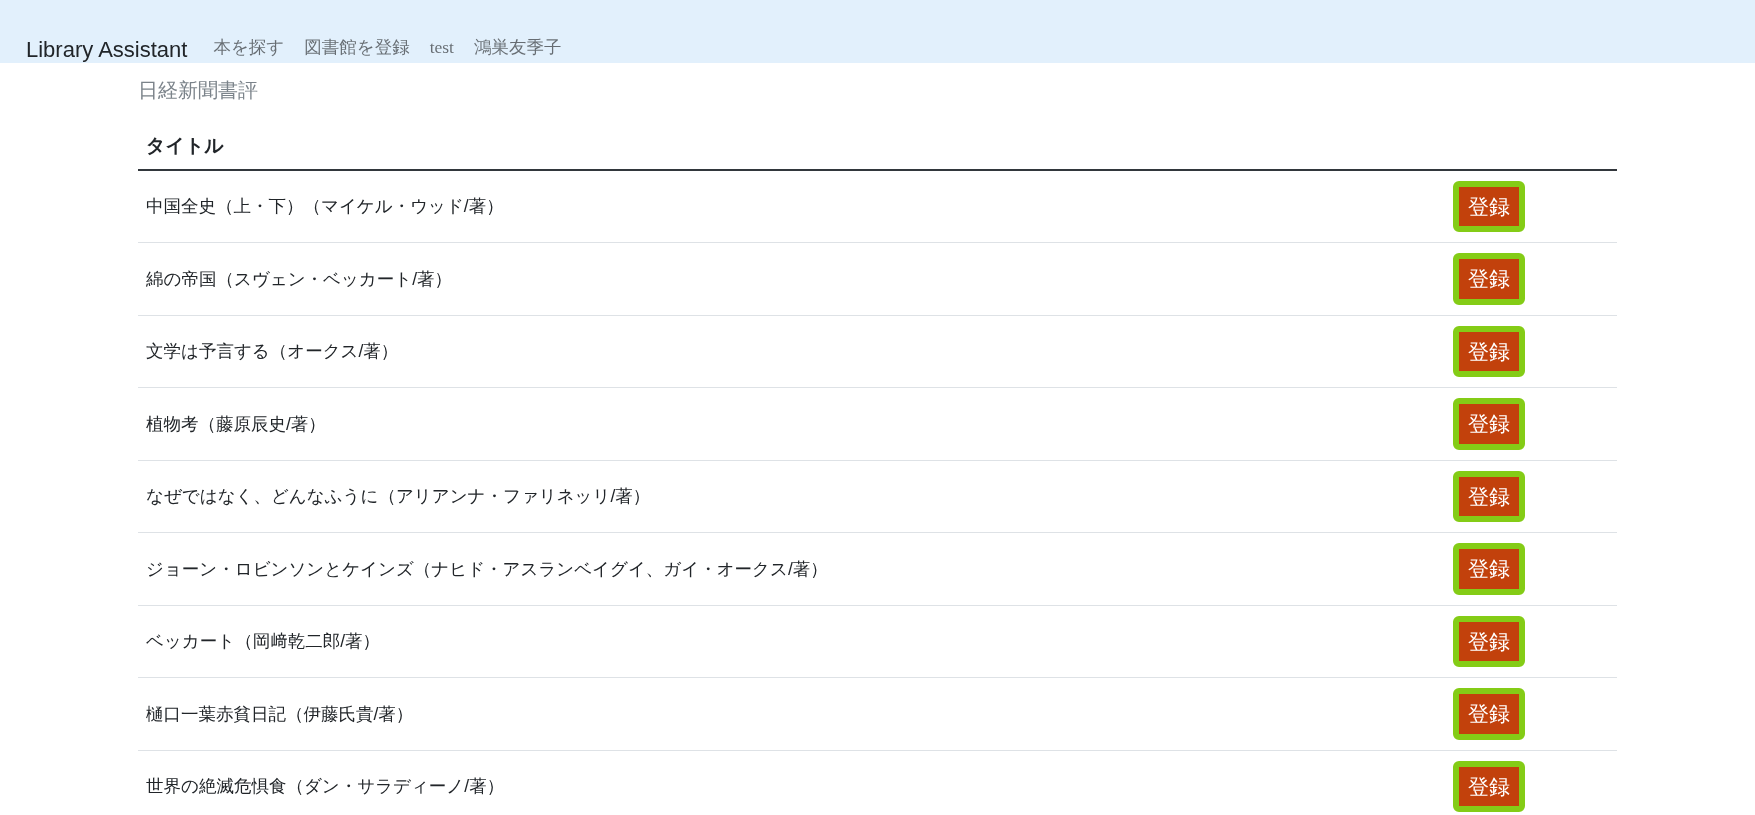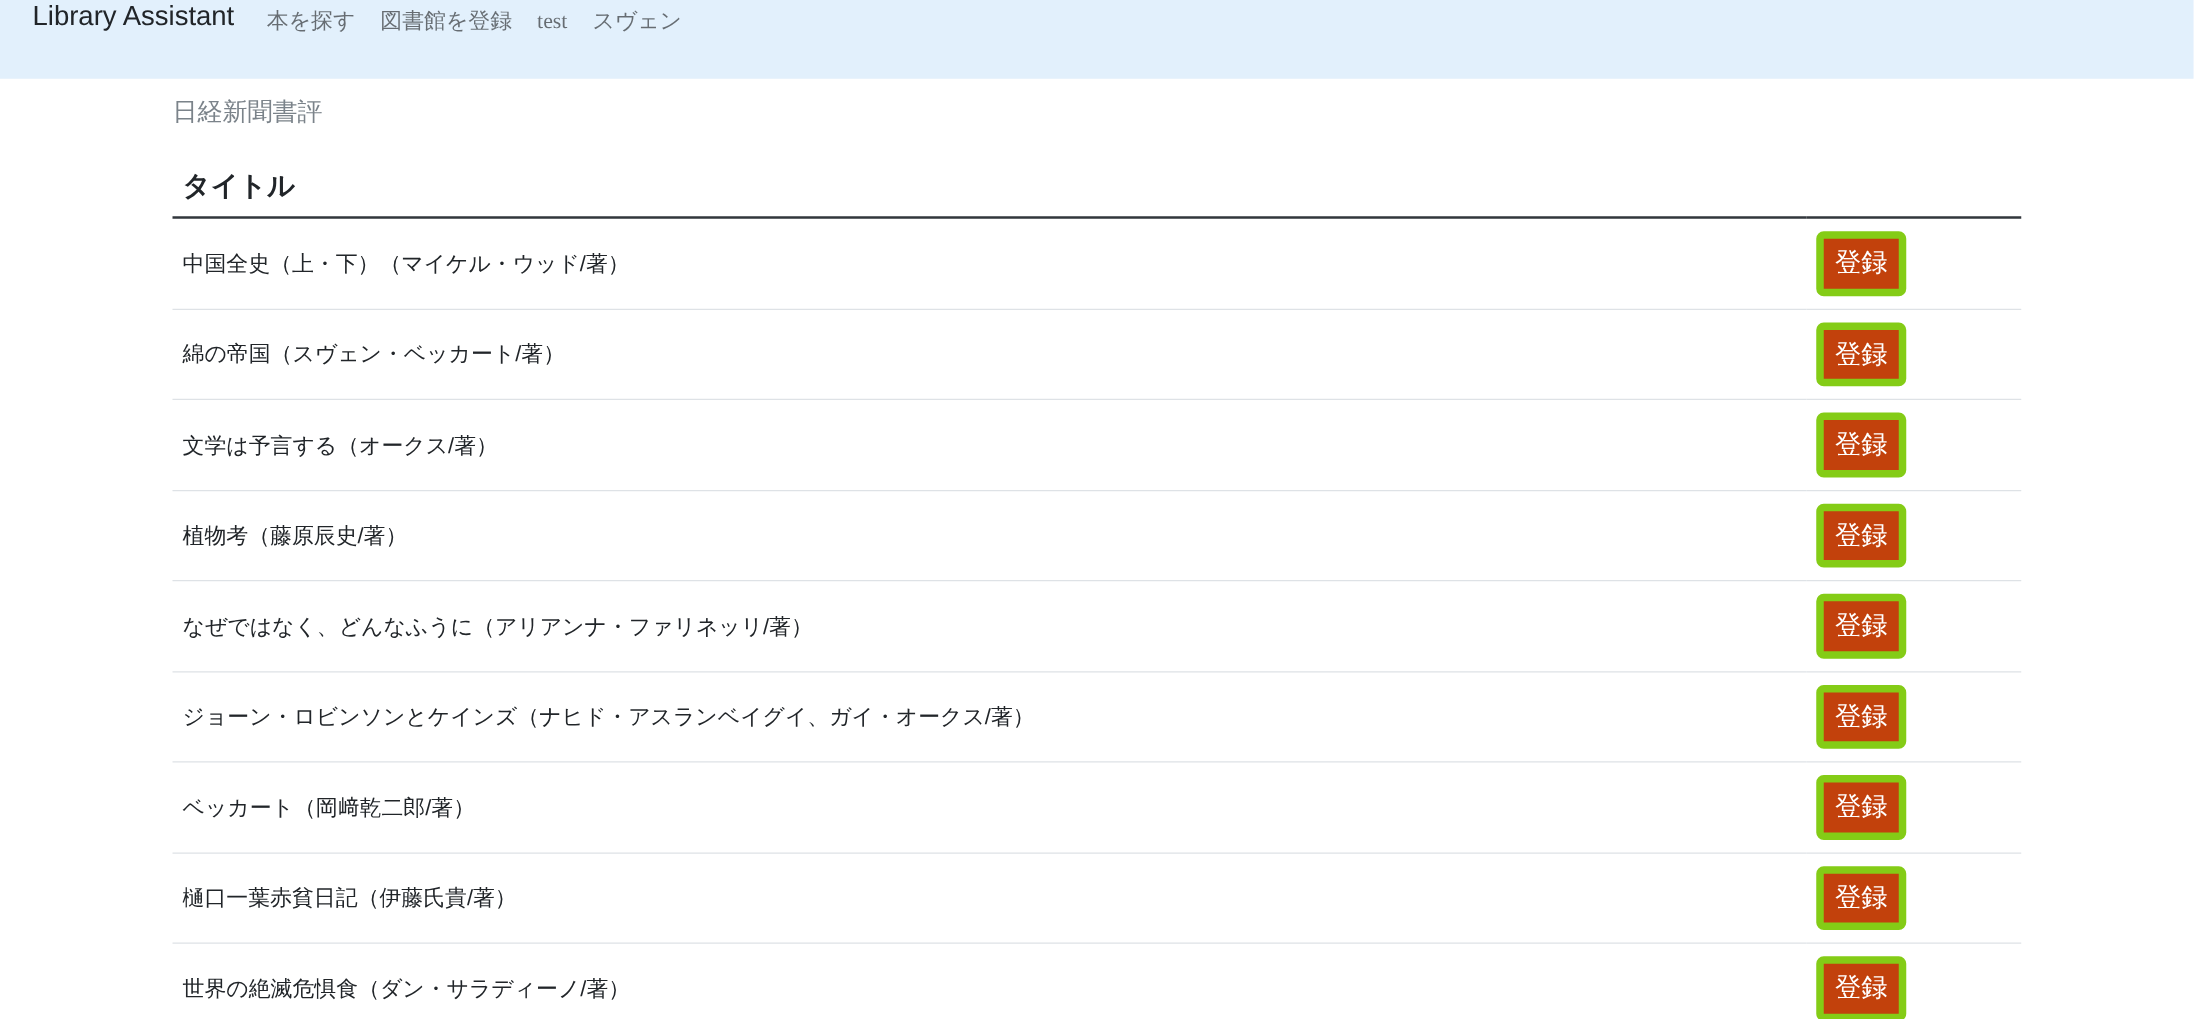"Library Assistant" .navbar { align-items: flex-start -> flex-end }
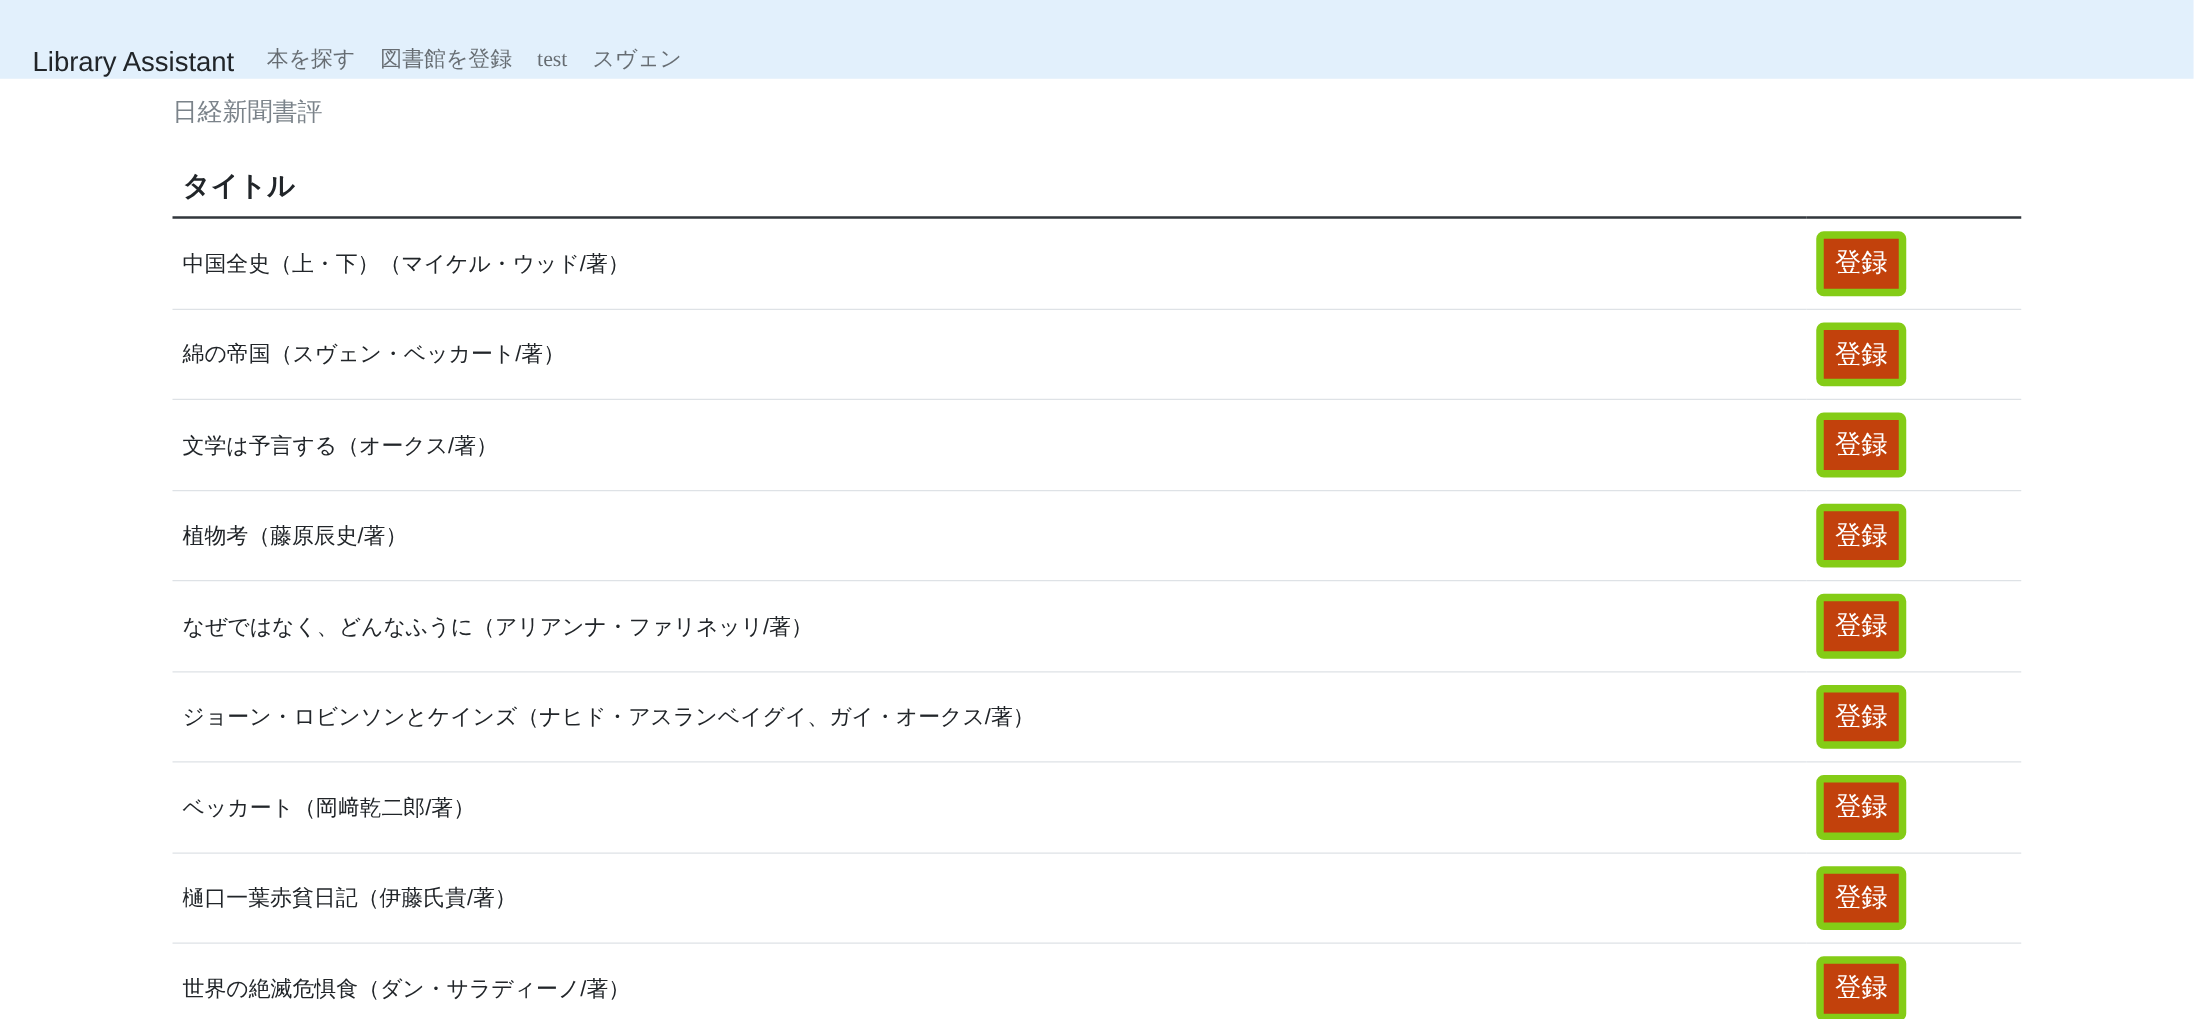"スヴェン" a.nav-link { text: スヴェン -> 鴻巣友季子 }
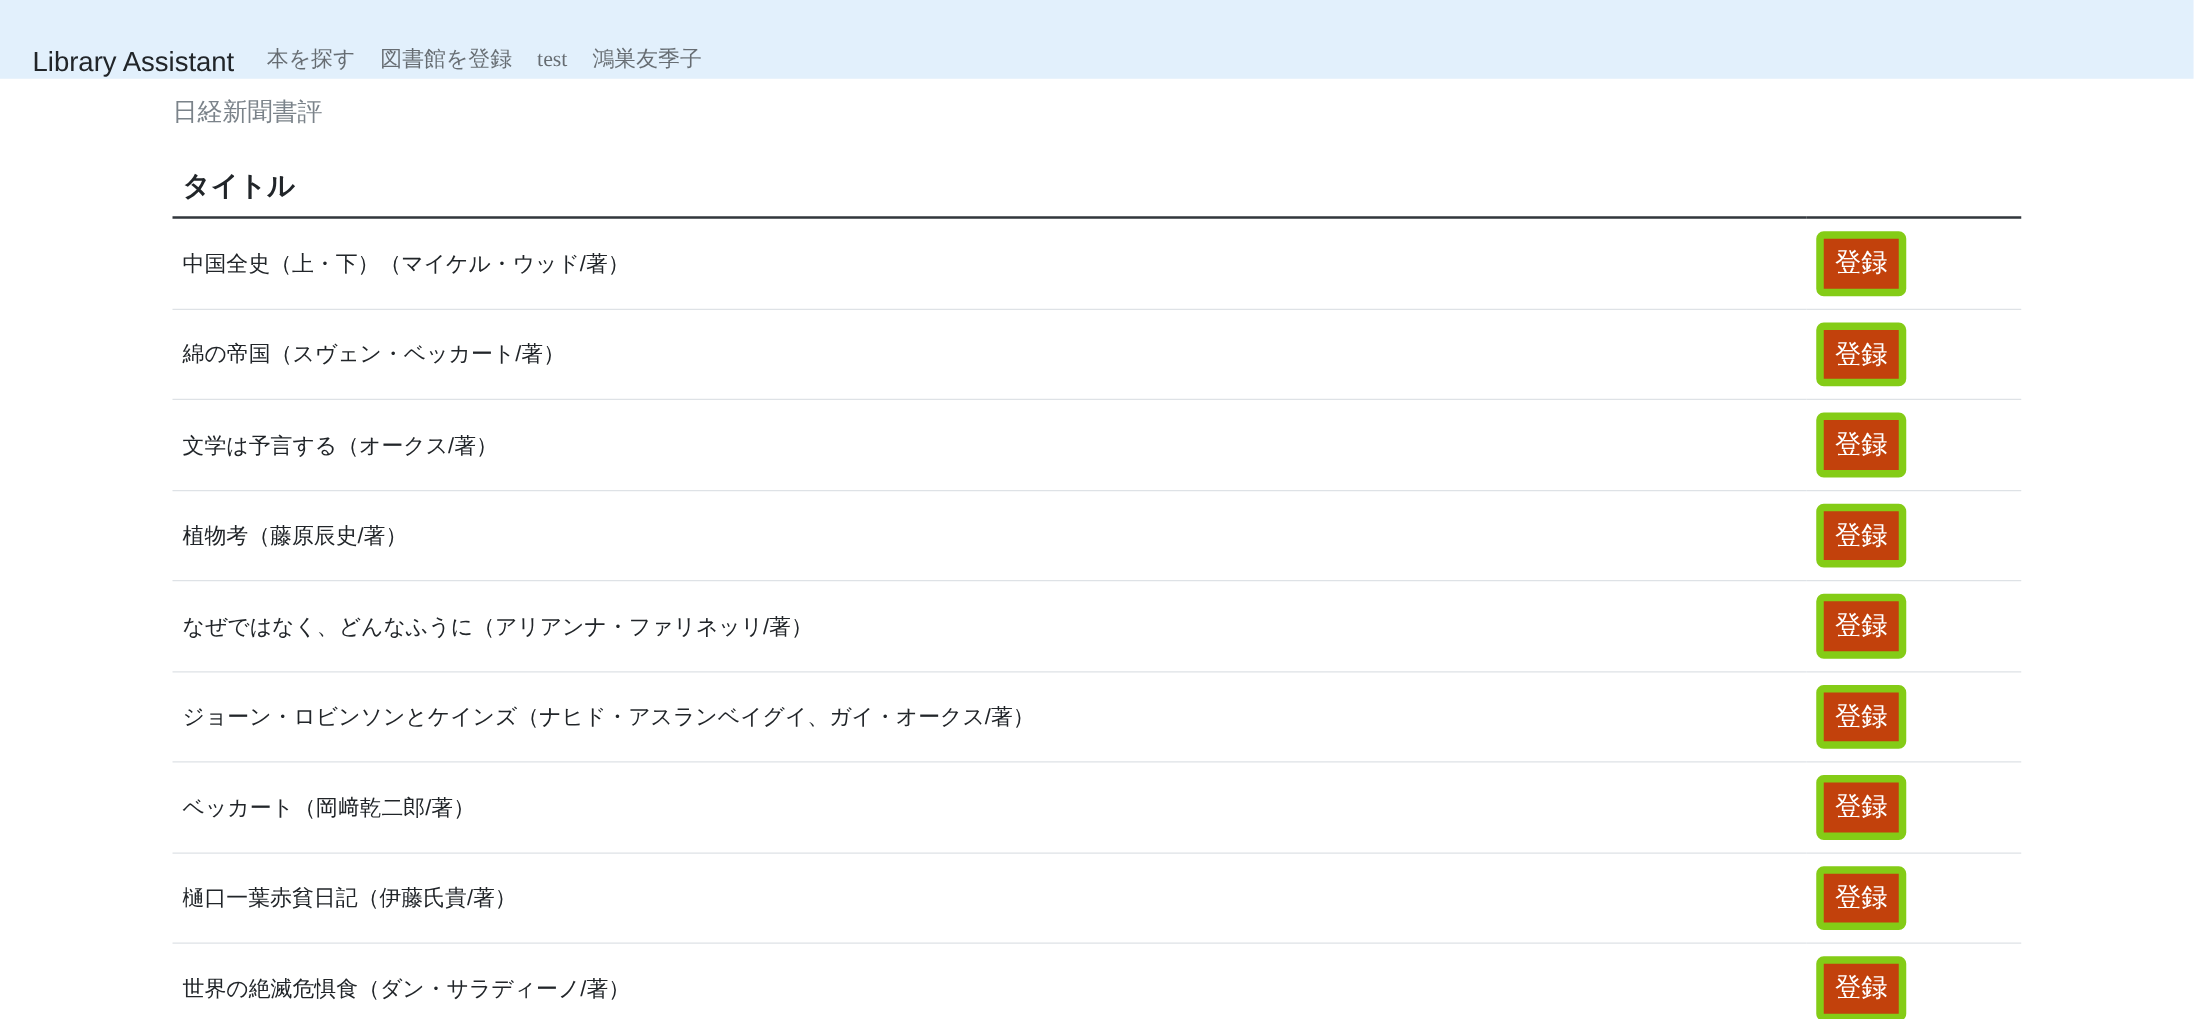"タイトル" table.books th { font-size: 22px -> 19px }
